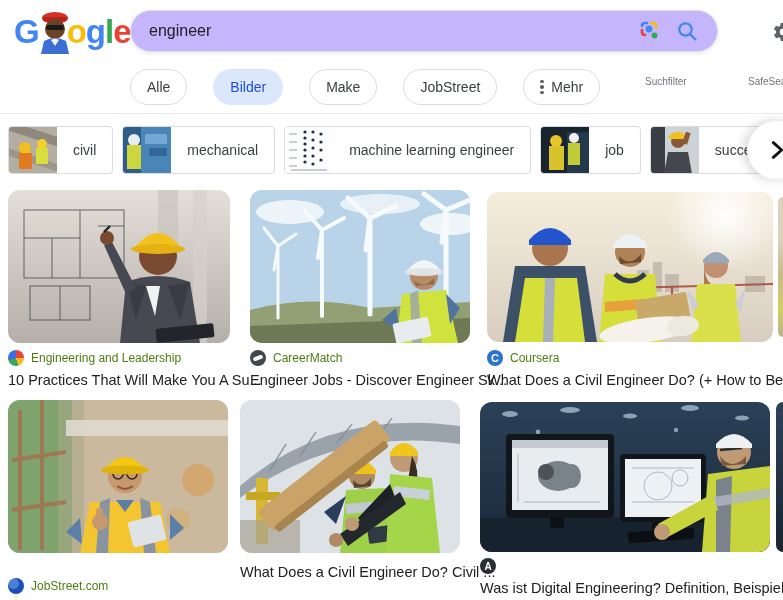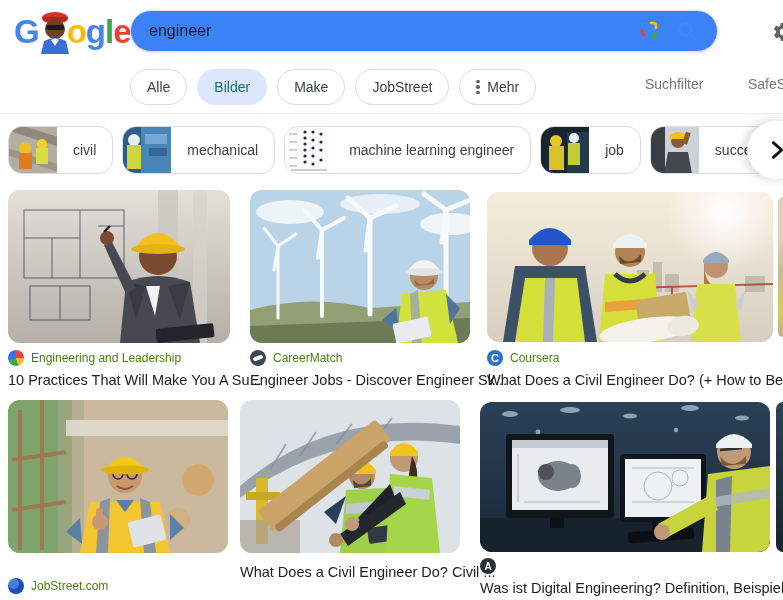"engineer" .searchbar { background: #3b82f6 -> #c4b5fd }
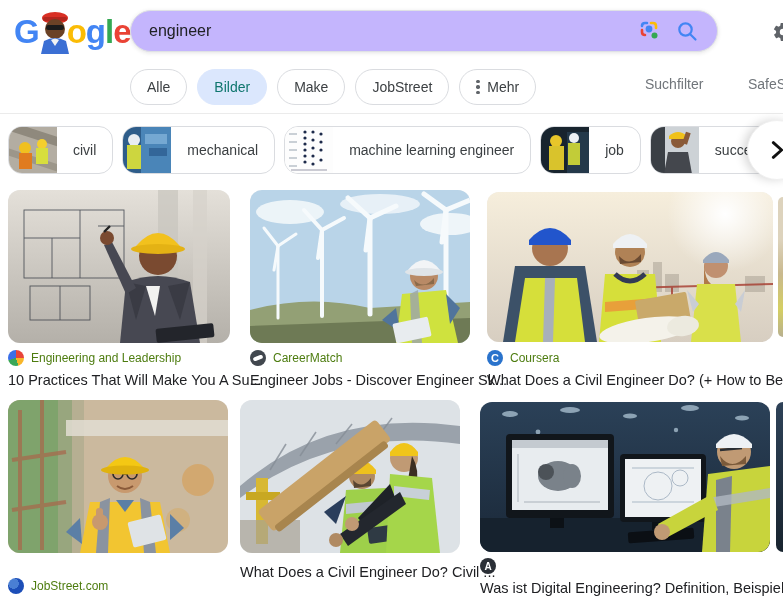"Alle" .tabs { gap: 10px -> 26px }
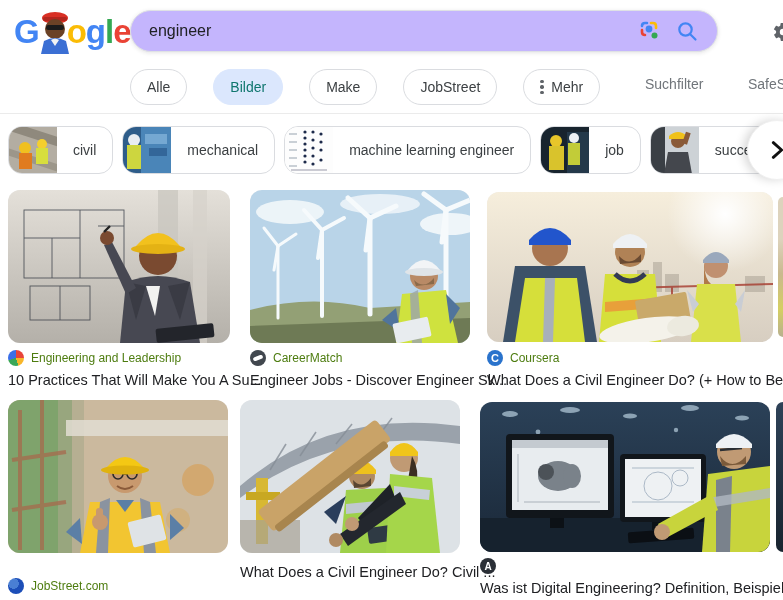"Bilder" .pill.active { color: #0f766e -> #1d4ed8 }
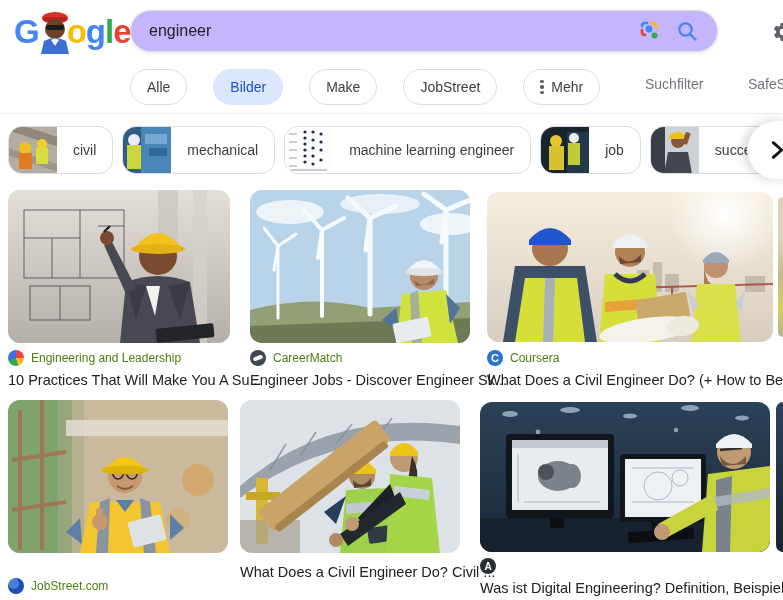"Suchfilter" .tab-right { font-size: 14px -> 10px }
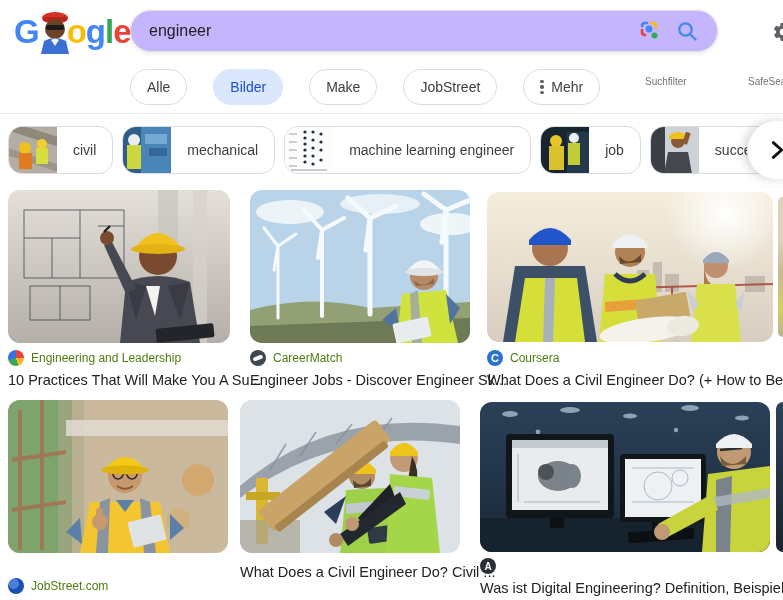"civil" .chip { border-radius: 14px -> 4px }
